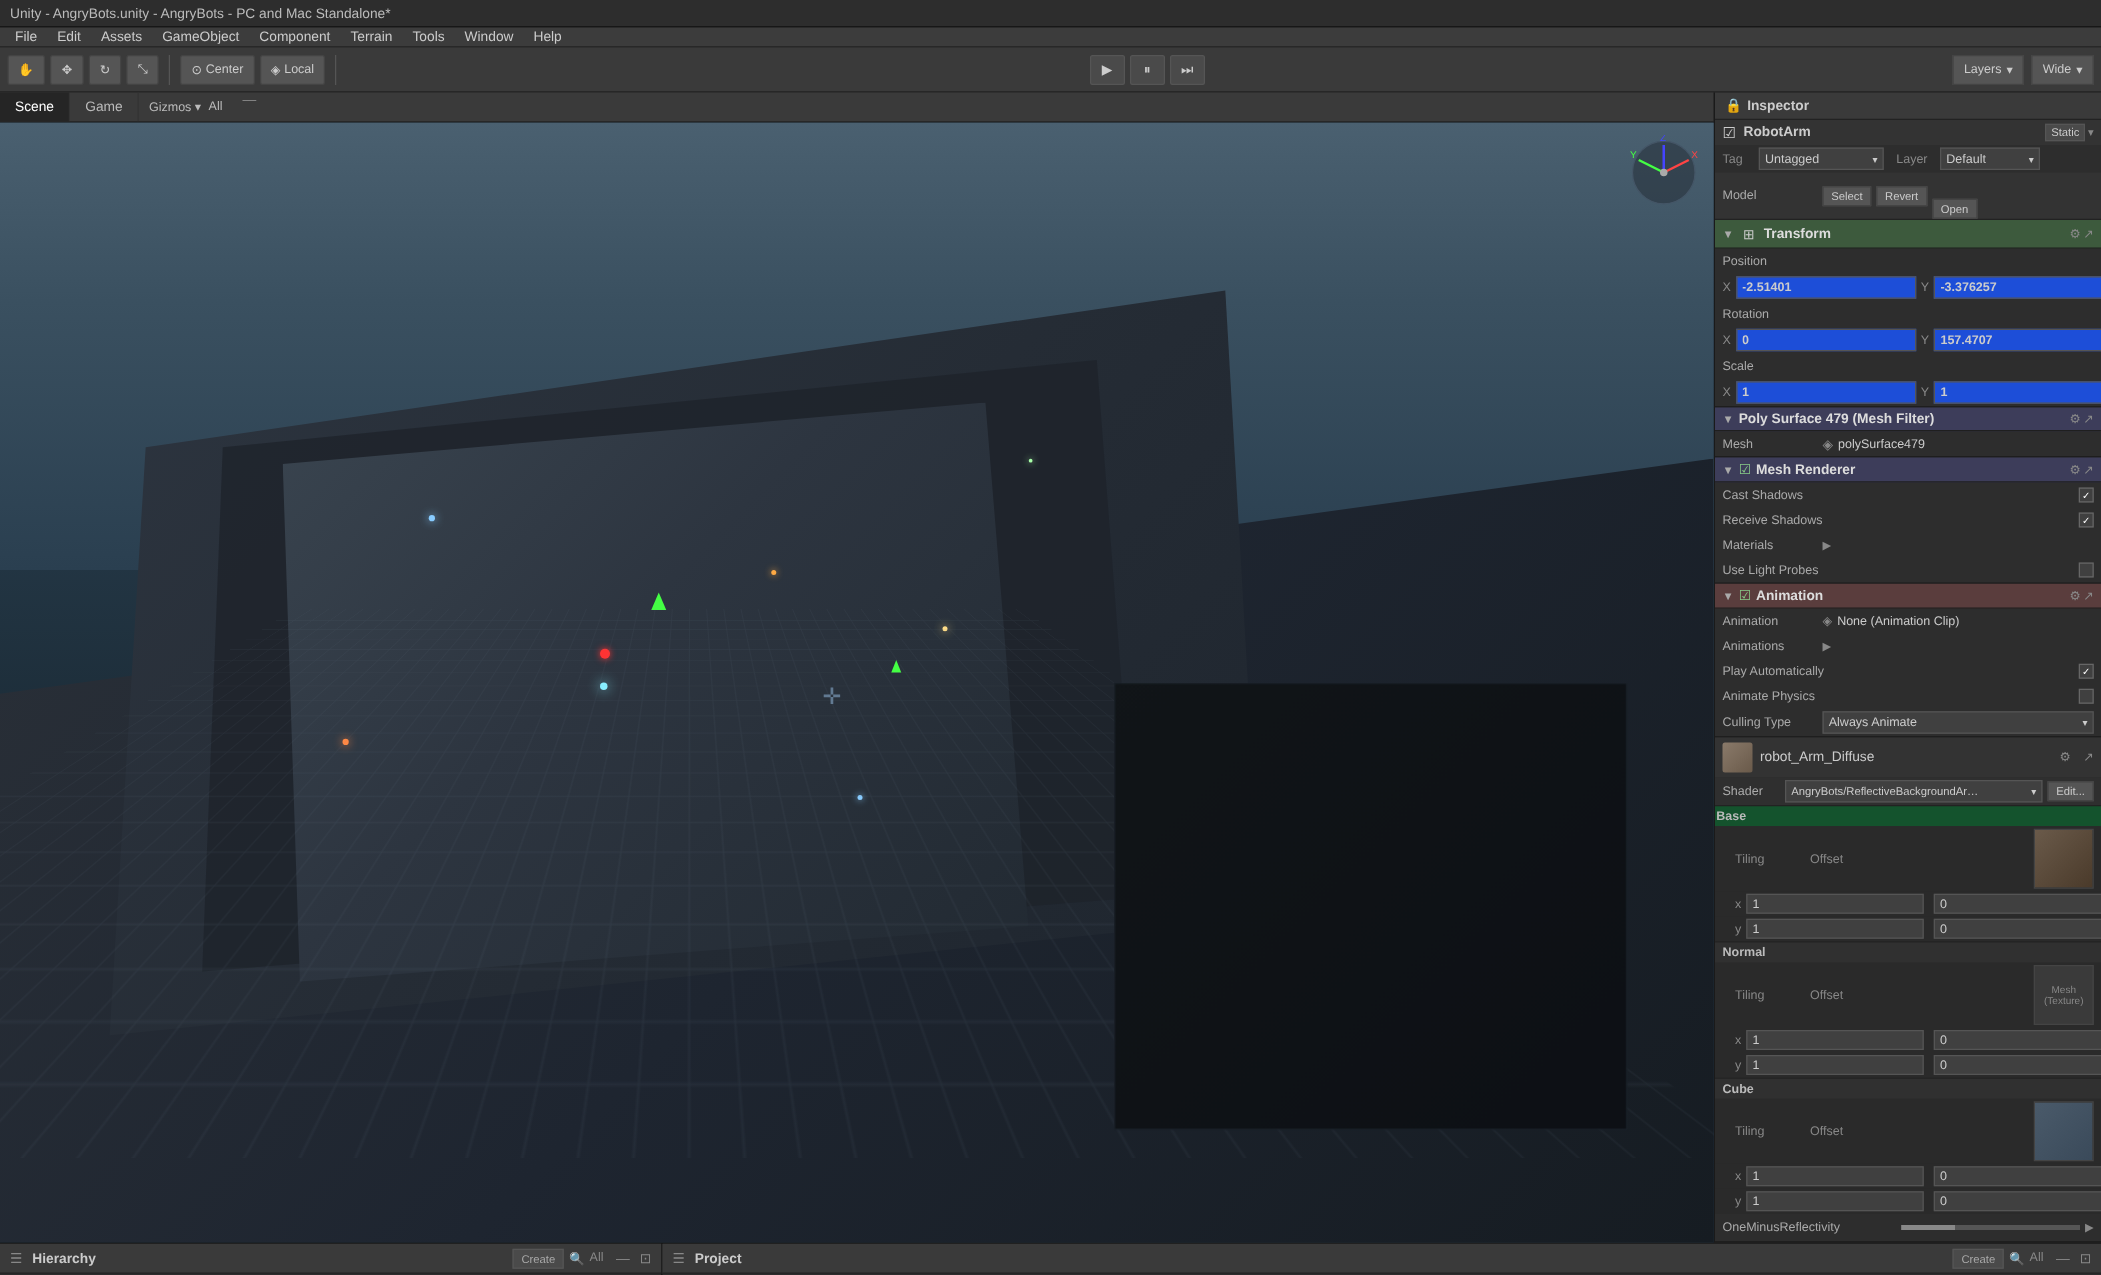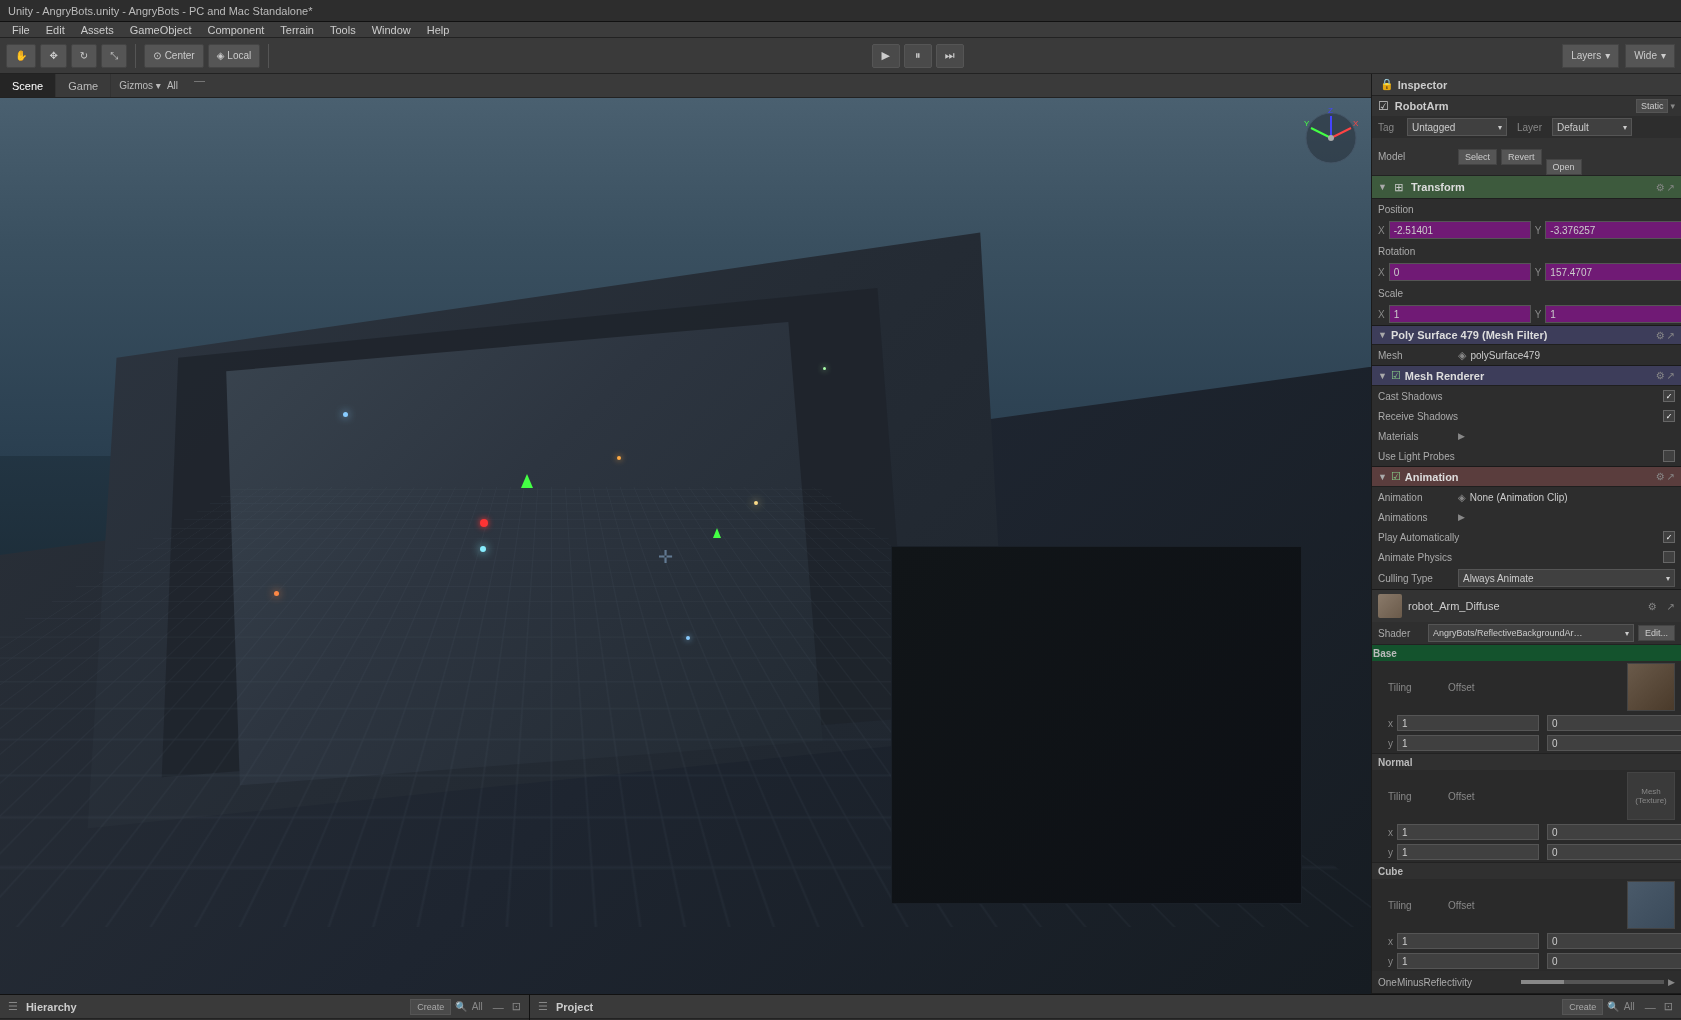"-2.51401" .xyz-field { background: #701a75 -> #1d4ed8; font-weight: none -> bold }
